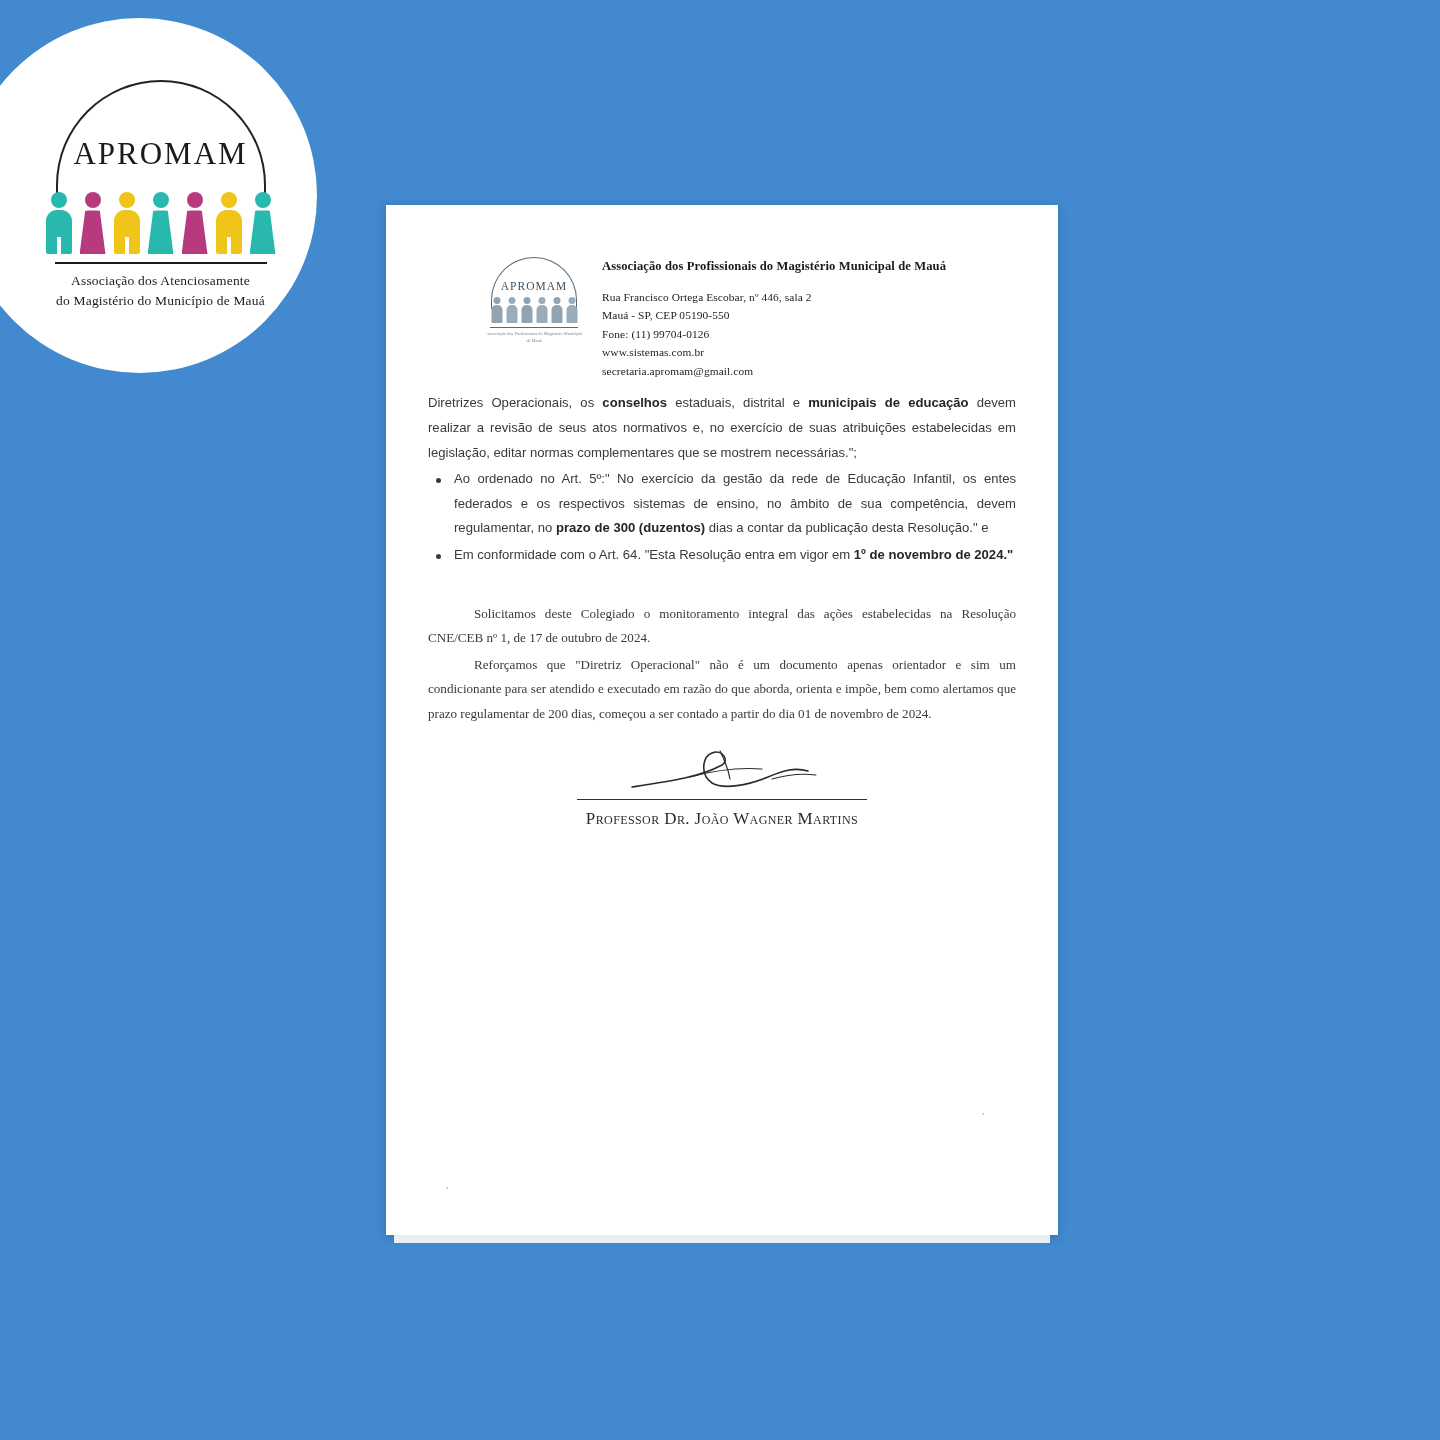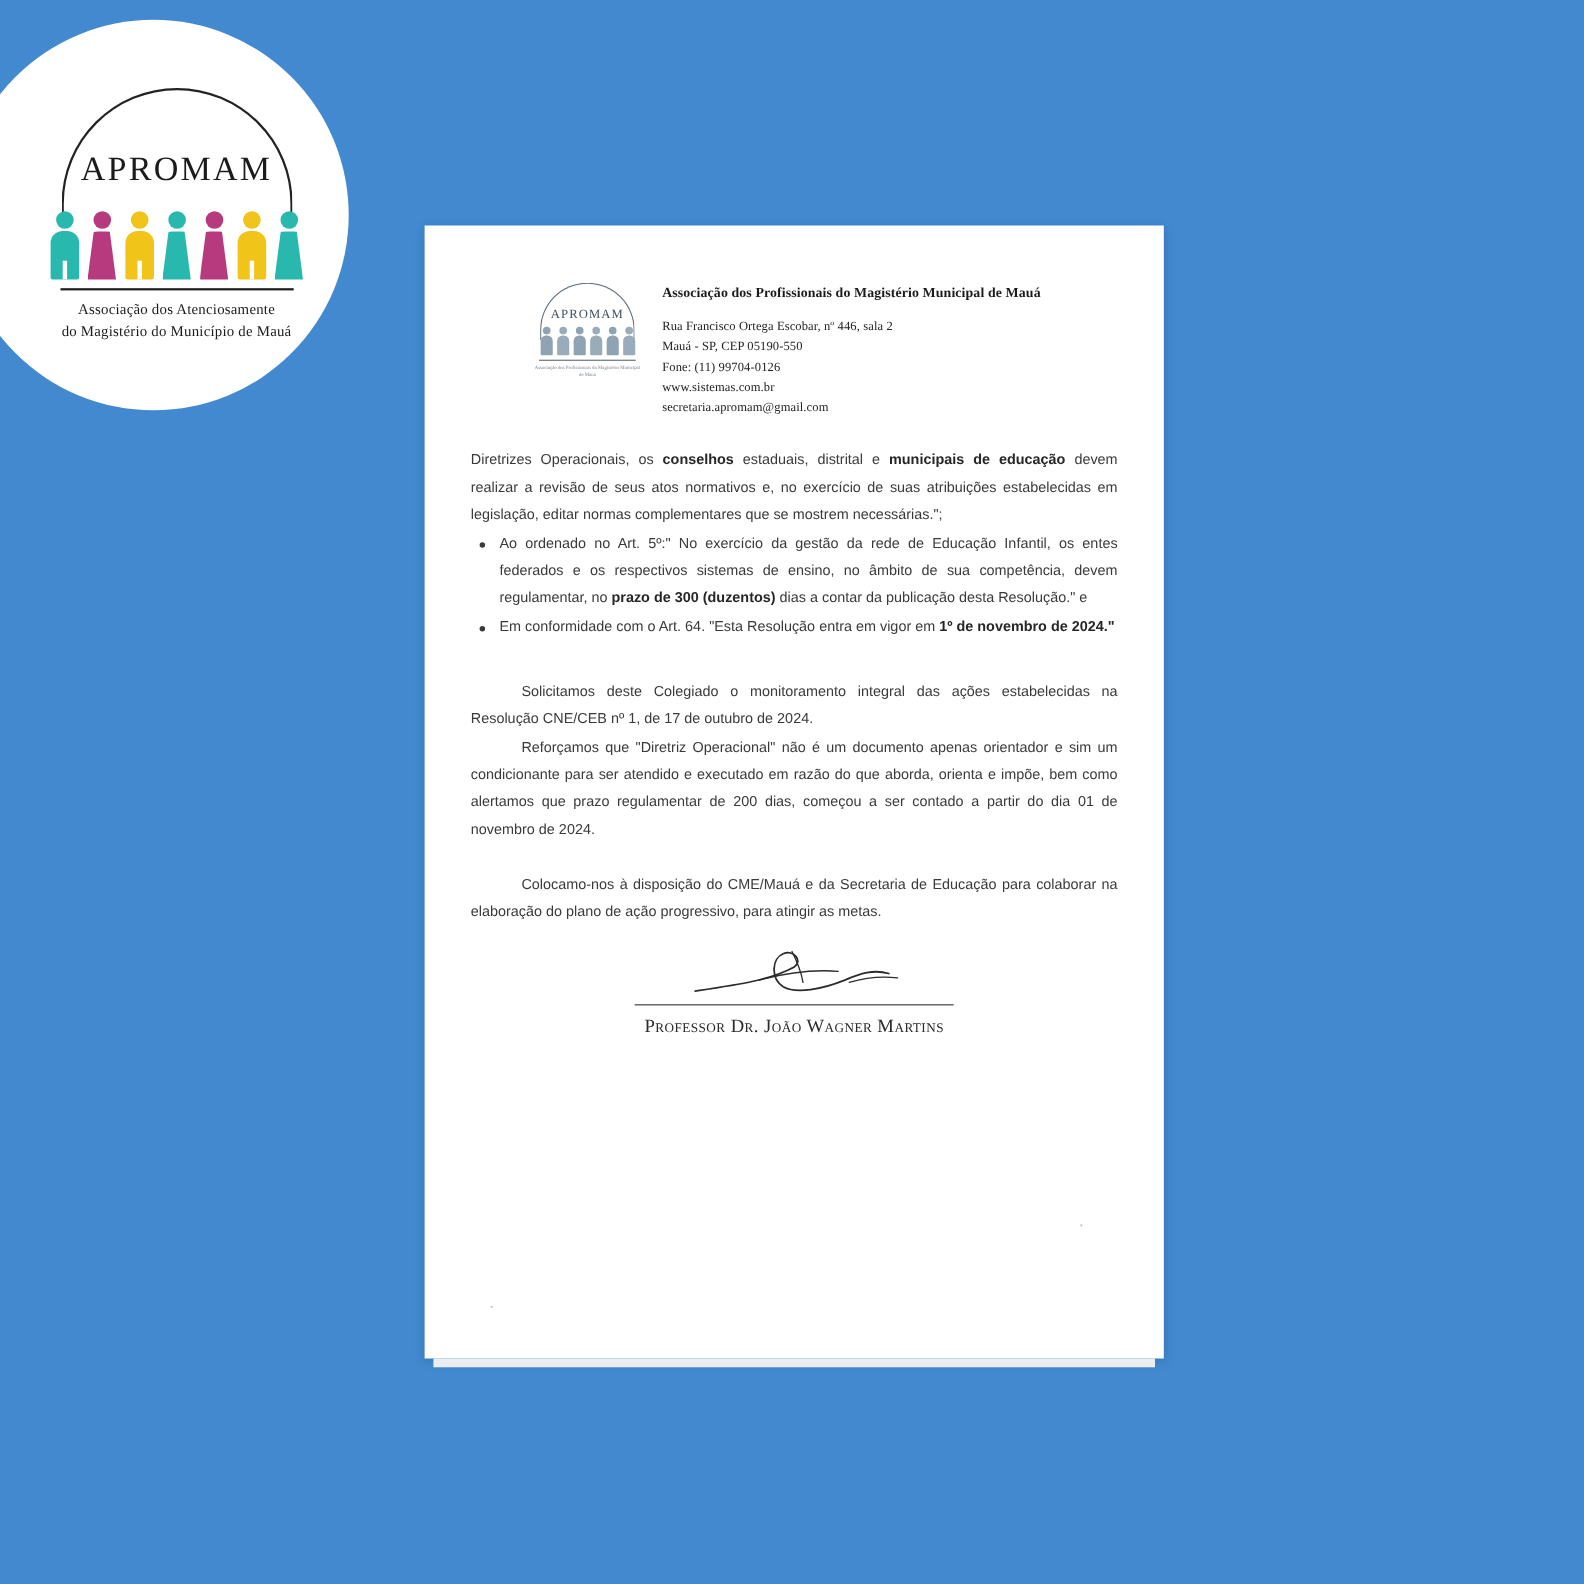"Diretrizes Operacionais, os conselhos" .body-copy { margin-top: 26px -> 11px }
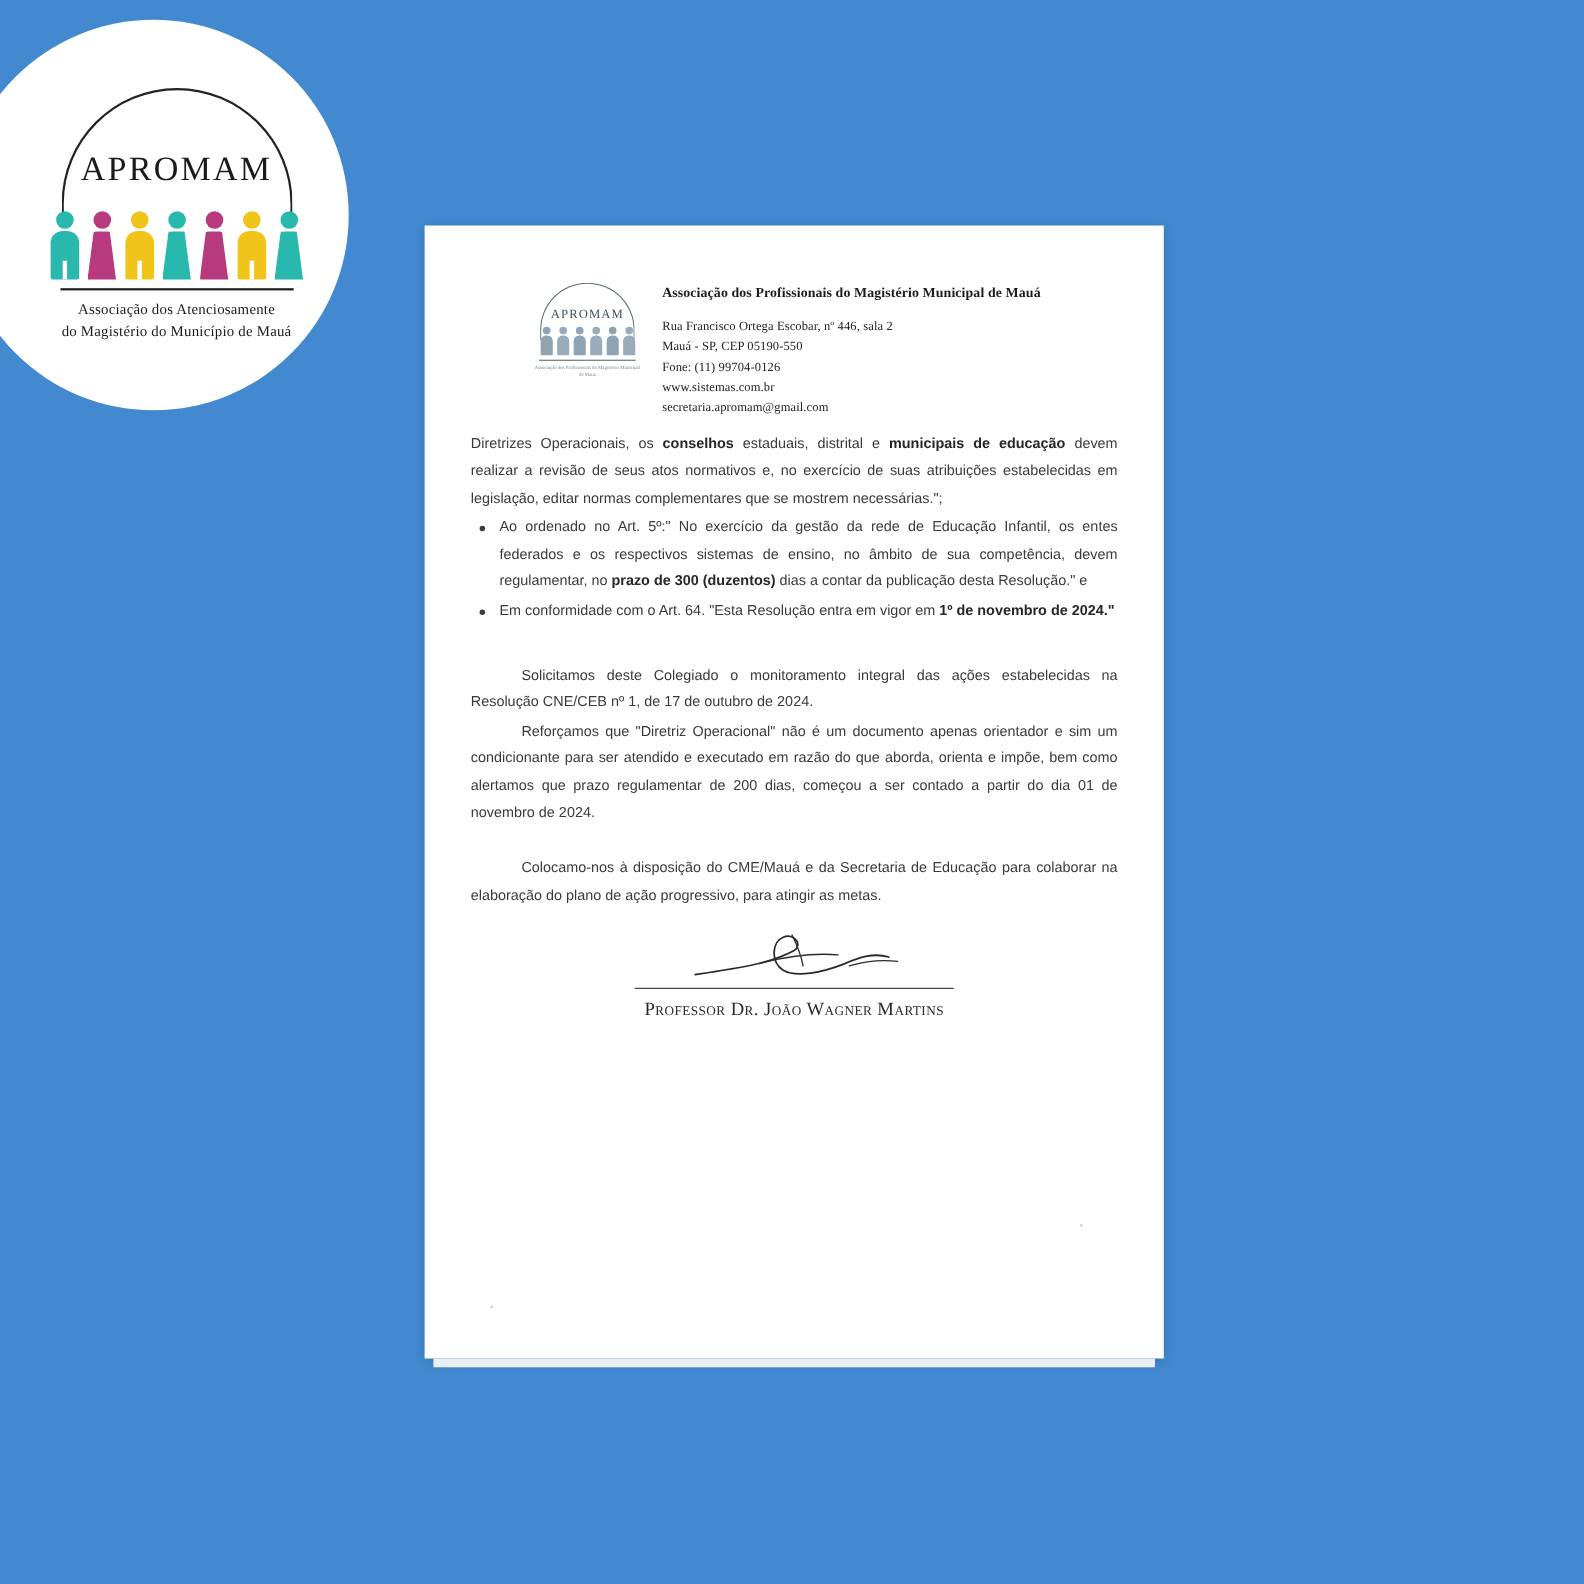"Solicitamos deste Colegiado o" .para-block p { font-family: none -> Liberation Serif, serif }
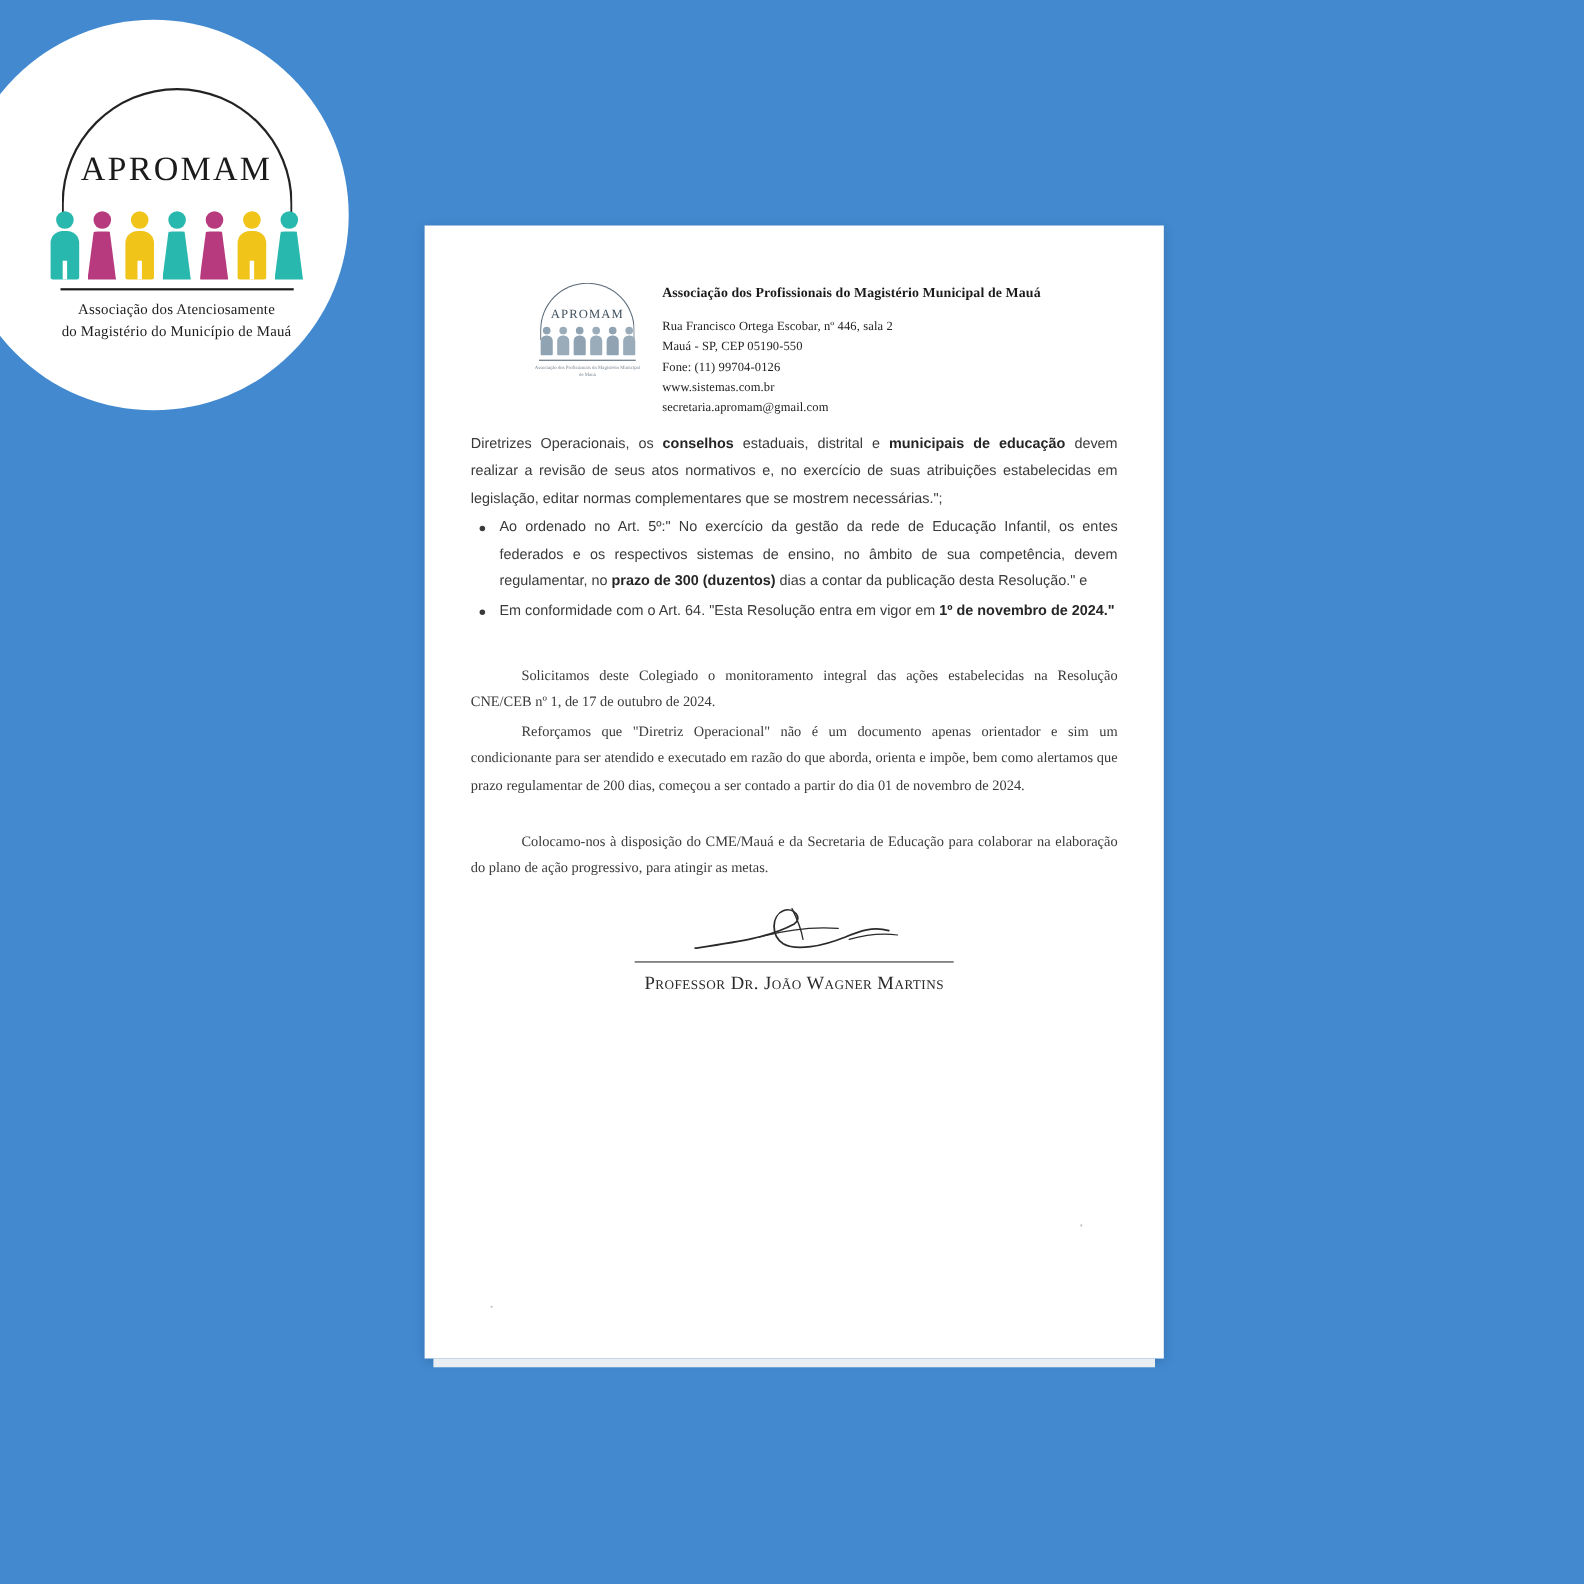"Colocamo-nos à disposição do CME/Mauá" div.para-block { html: <div> <p>Colocamo-nos à disposição do CME/Mauá e da Secretaria de Educação para colaborar na elaboração do plano de ação progressivo, para atingir as metas.</p> </div> -> none }
